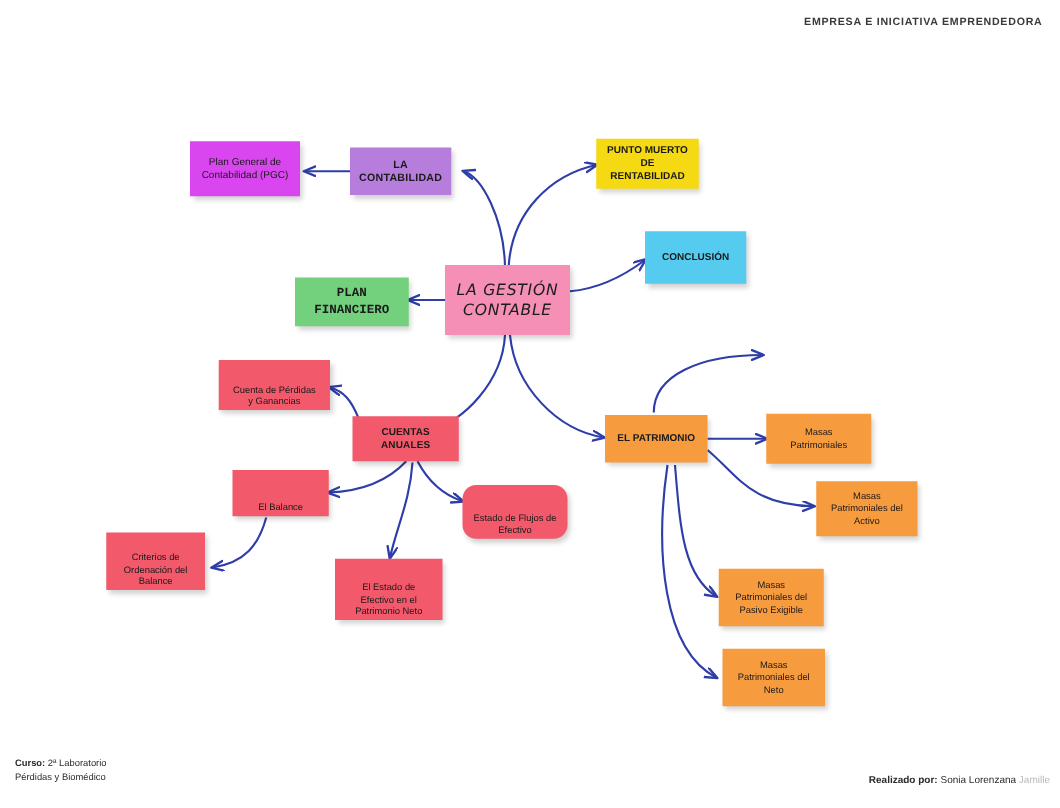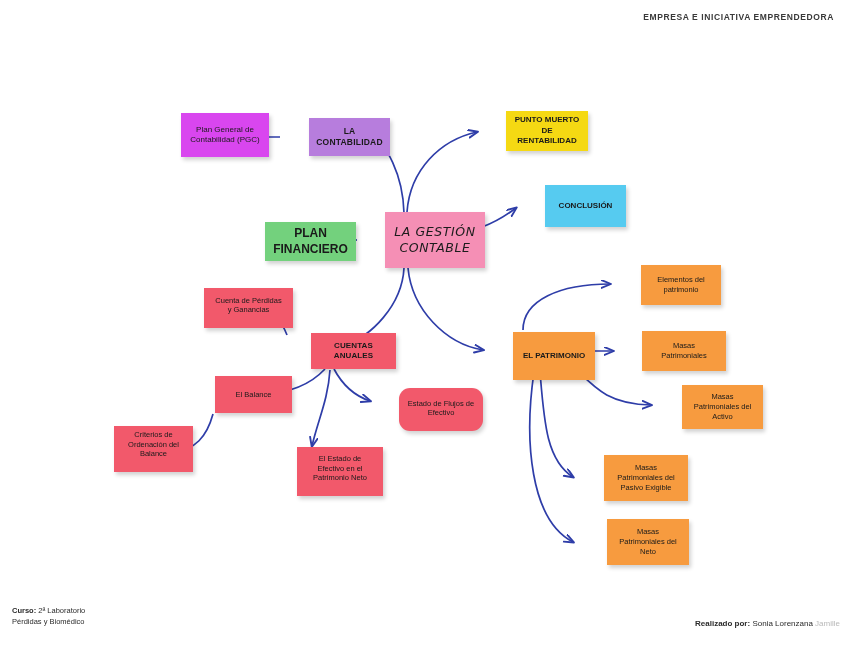"PUNTO MUERTO" .node { margin-left: 29px -> none; padding: 13px 5px -> 2px 5px }
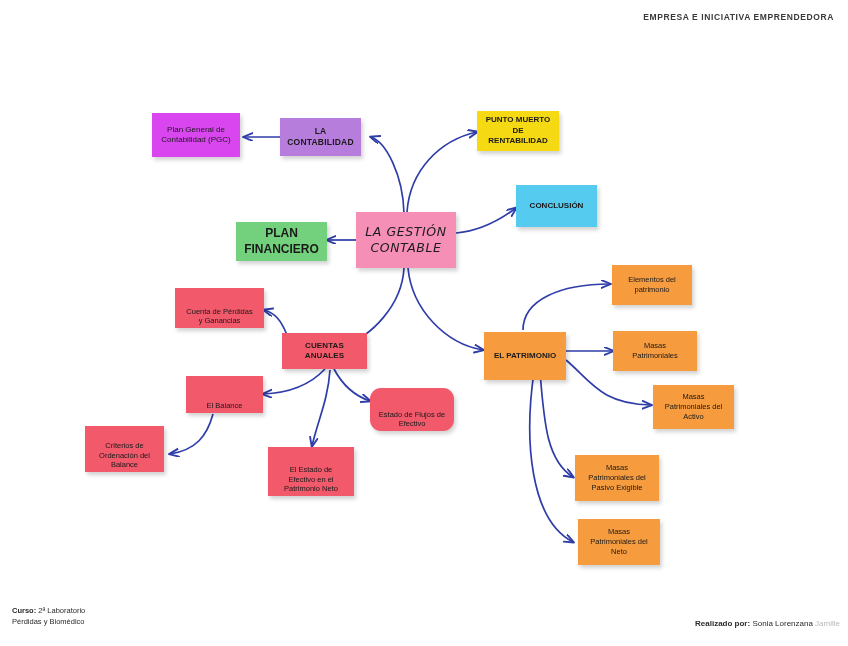"PLAN FINANCIERO" .n-green { font-family: none -> Liberation Mono, monospace; font-size: 12px -> 10px }
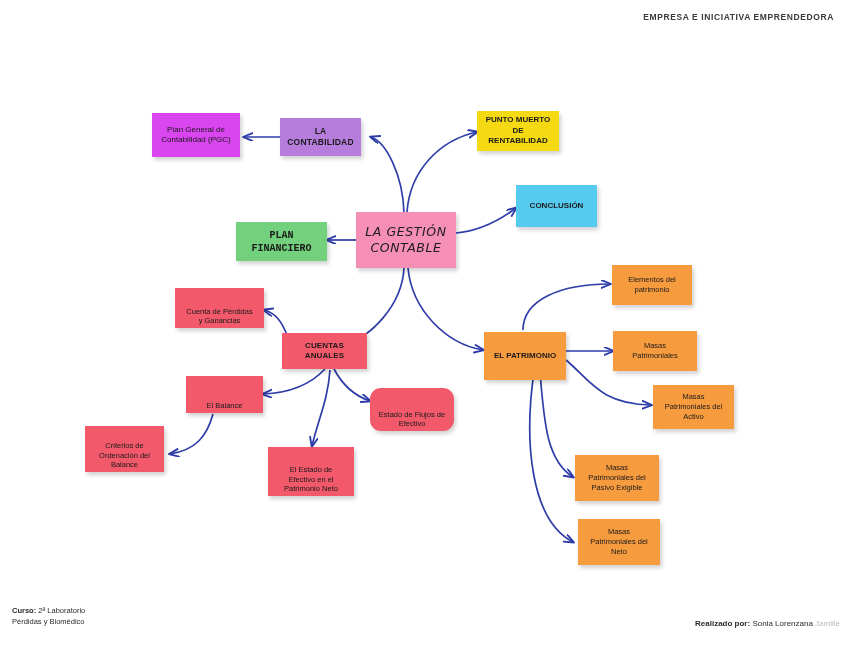"Elementos del" div.node { html: <div> <span>Elementos del patrimonio</span> </div> -> none }
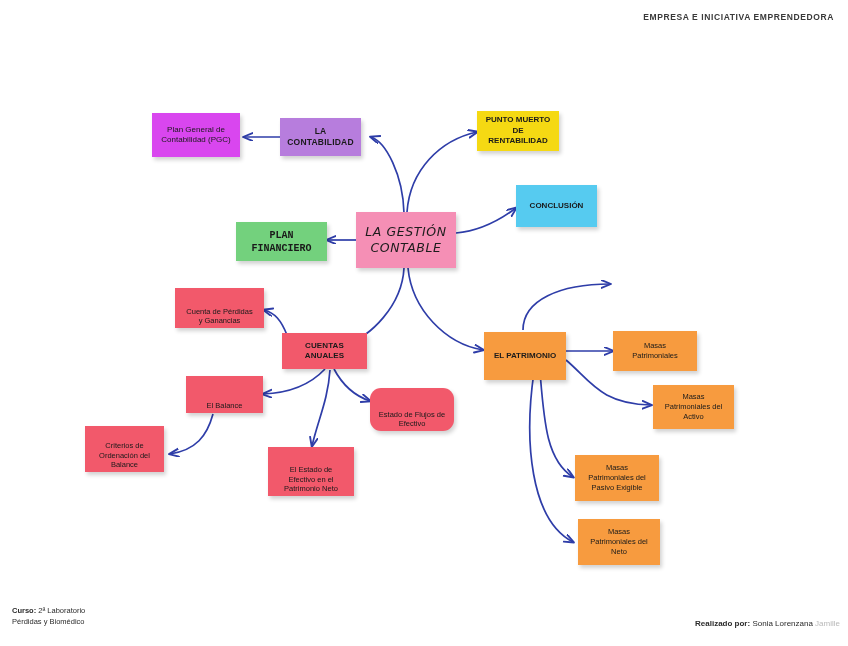"EL PATRIMONIO" div.node { height: 48px -> 38px }
